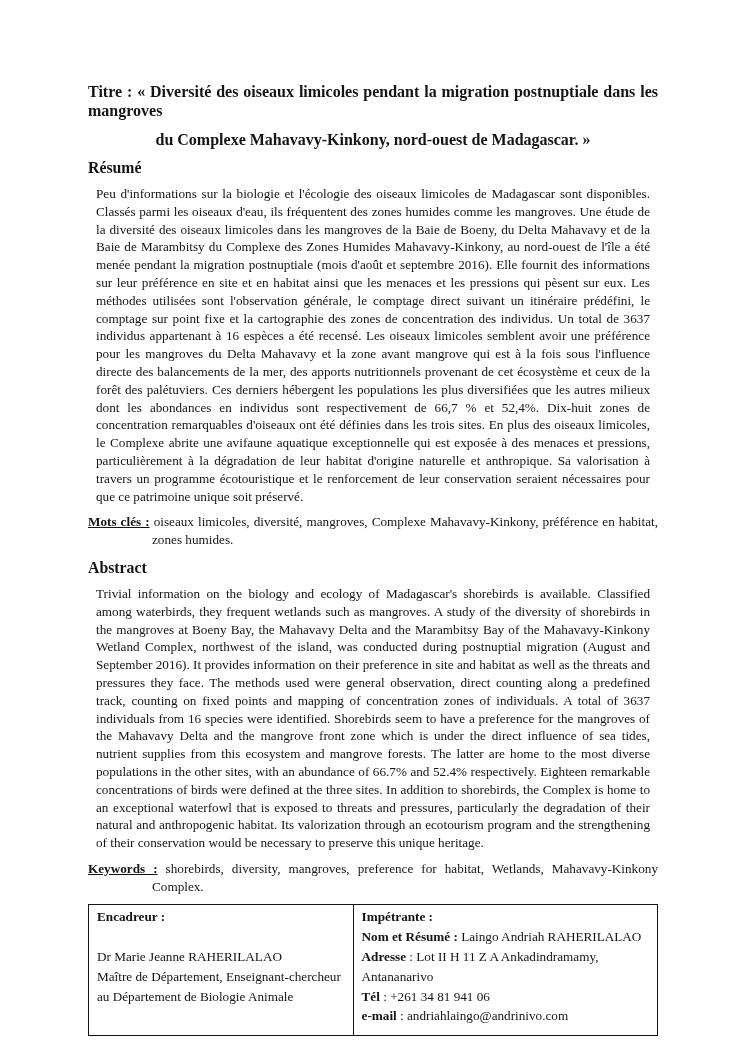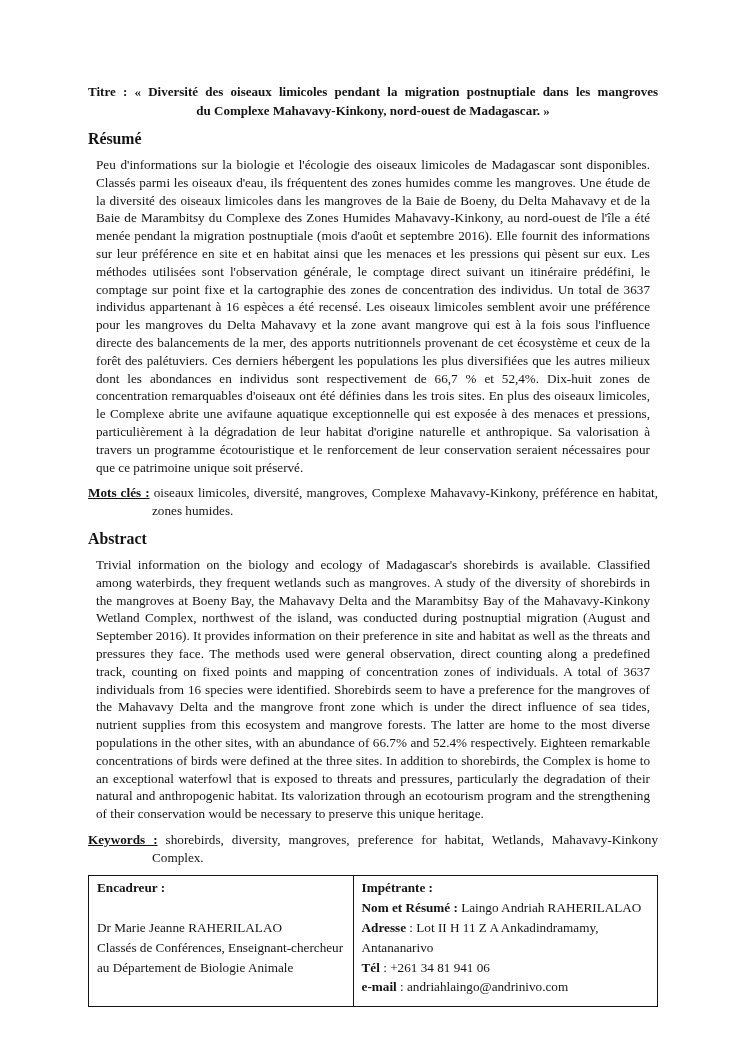"Titre : « Diversité des" .title-line { font-size: 13px -> 16px }
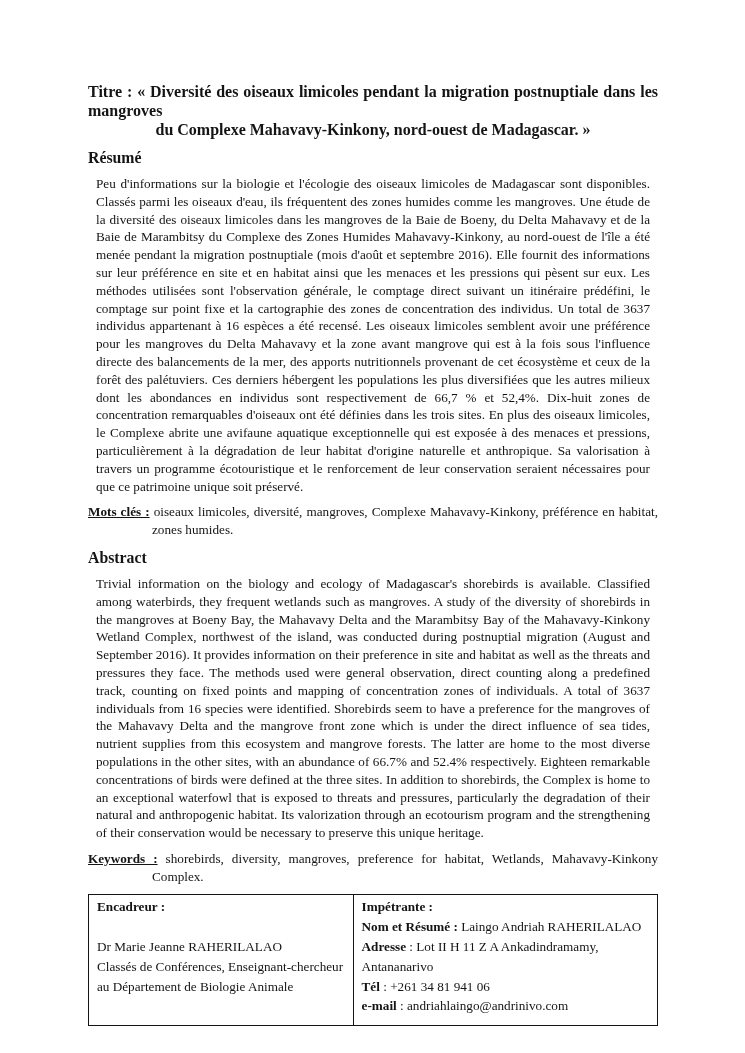"du Complexe Mahavavy-Kinkony, nord-ouest" .title-line2 { margin-top: none -> 10px }
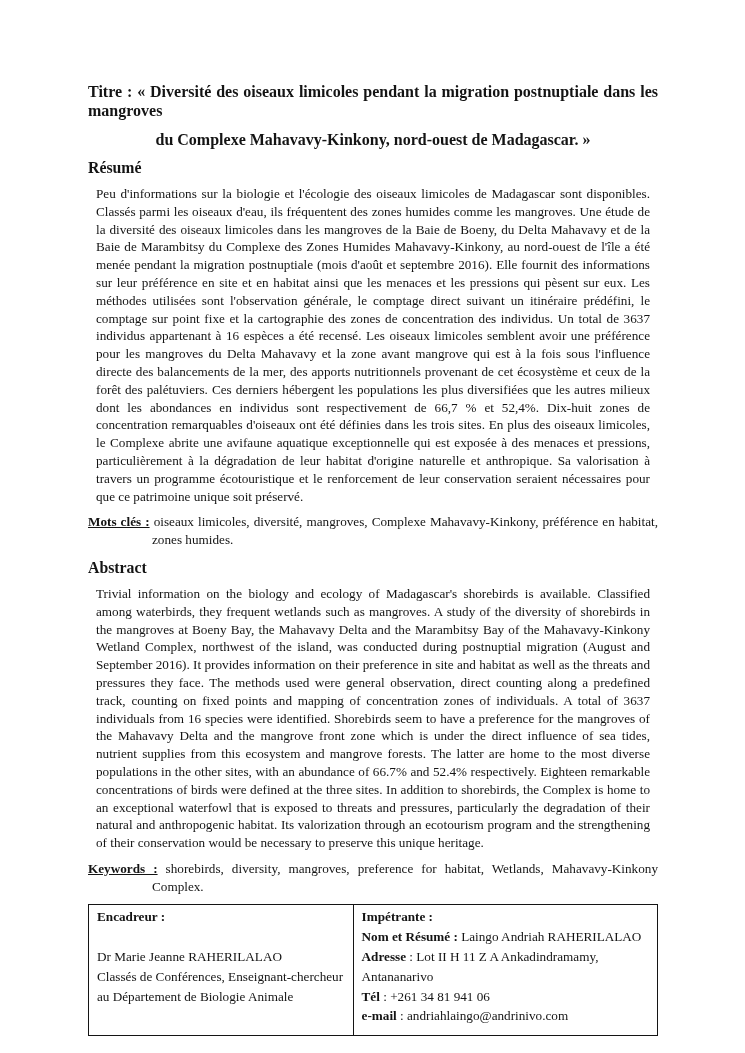"Classés de Conférences," p { text: Classés de Conférences -> Maître de Département }
